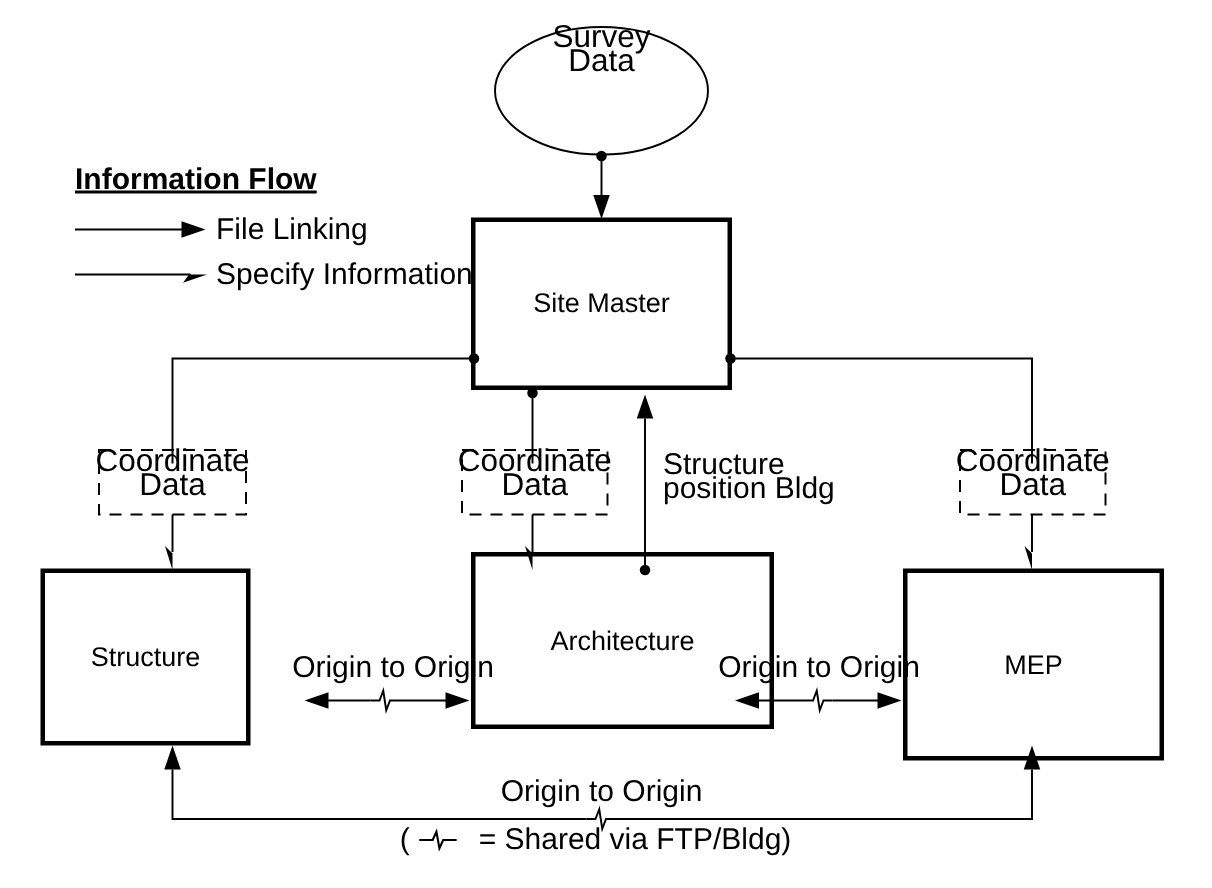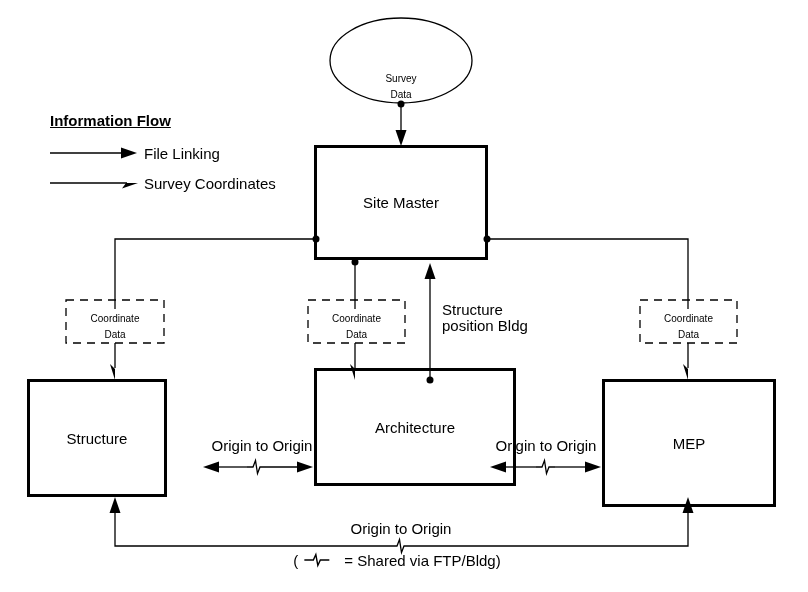"Survey" .celllabel { font-size: 10px -> 21px; justify-content: flex-end -> flex-start }
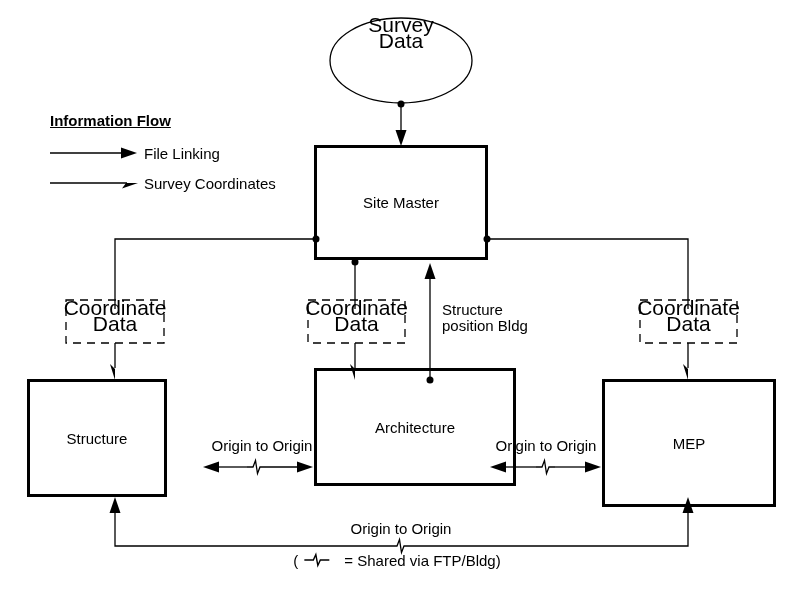"Information Flow" .txt { font-size: 15px -> 20px }
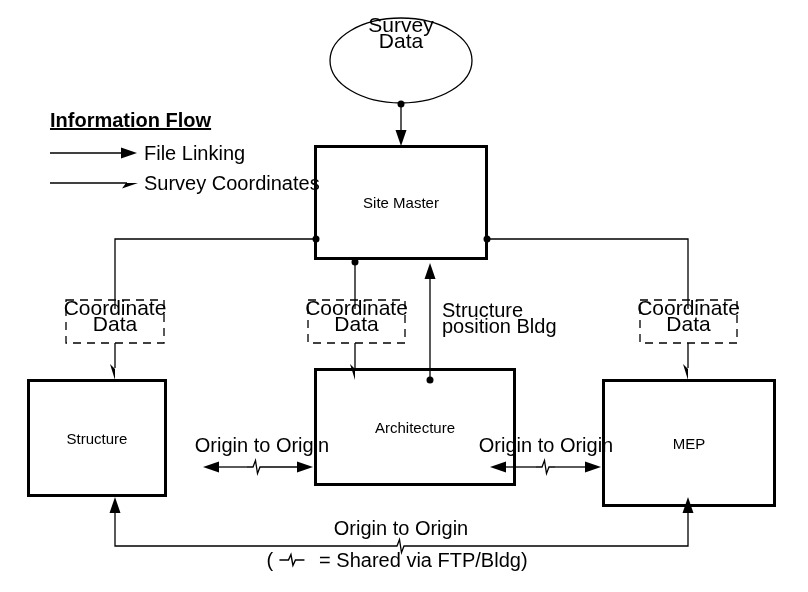"Survey Coordinates" div.txt { text: Survey Coordinates -> Specify Information }
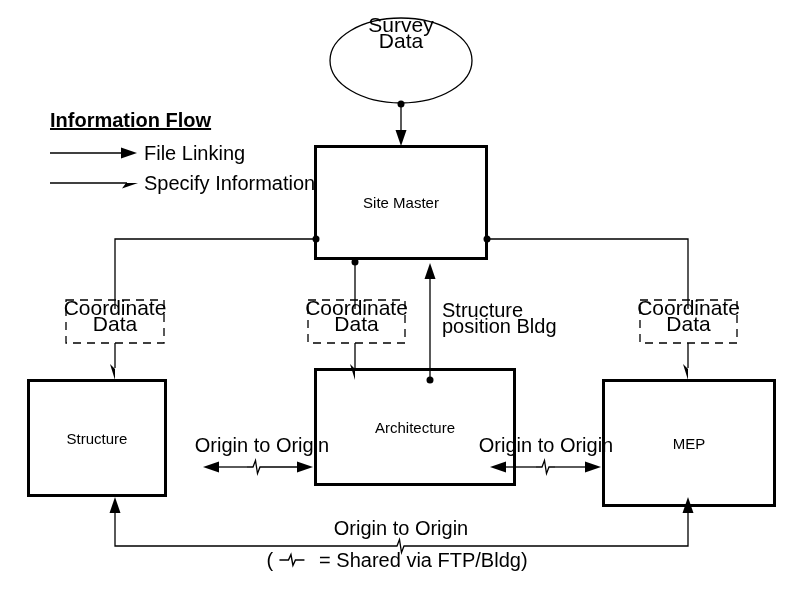"Site Master" .box { font-size: 15px -> 18px }
